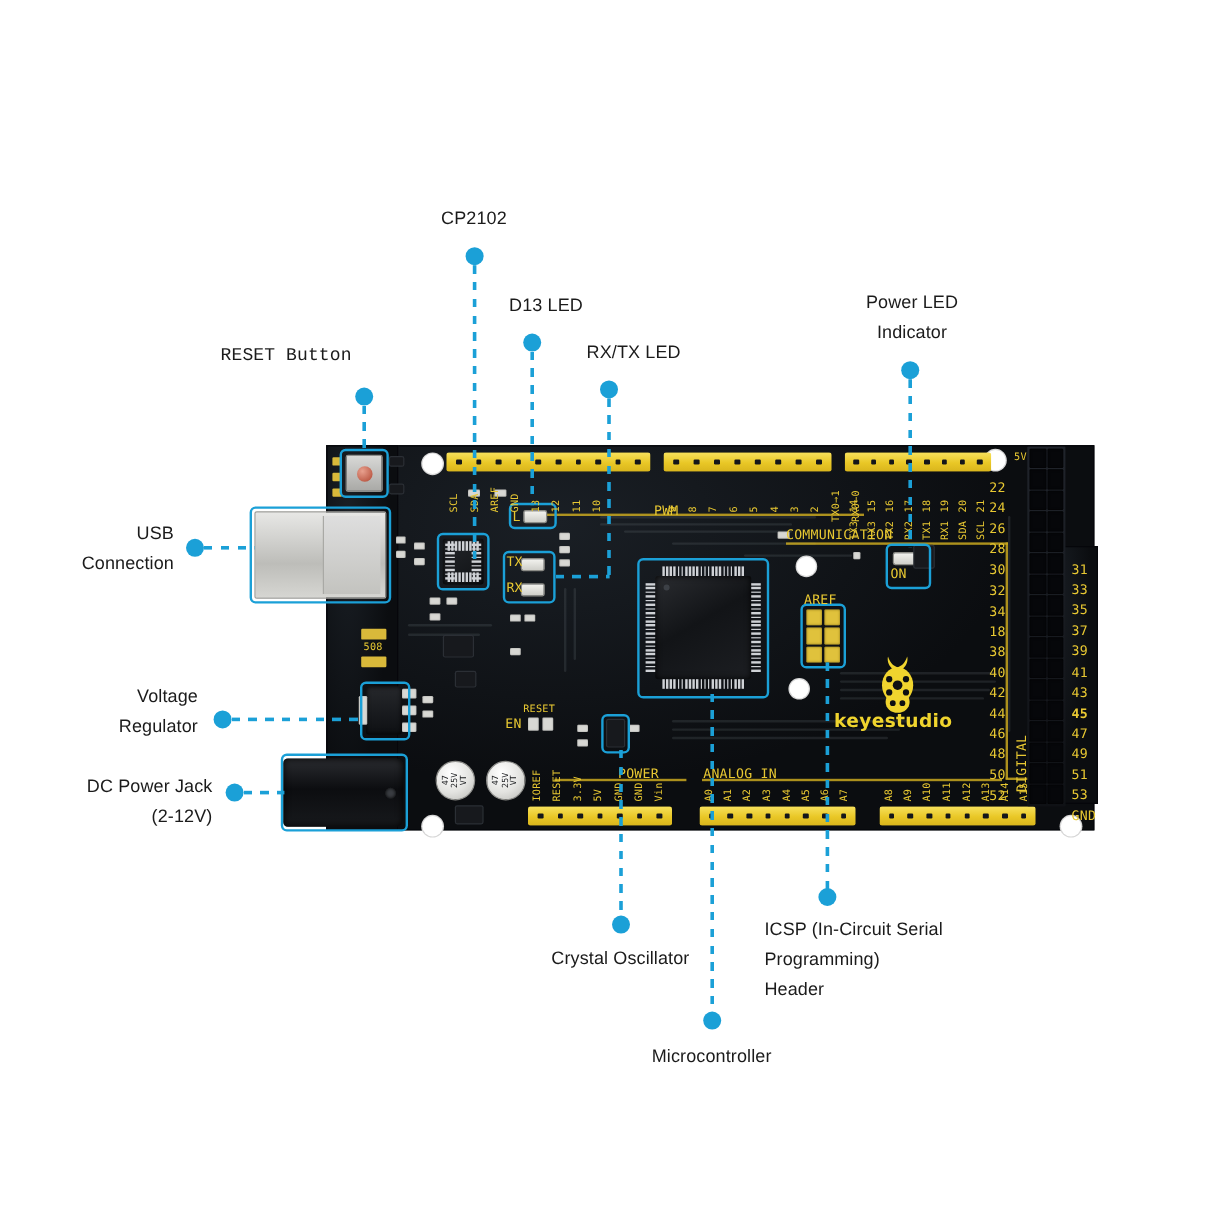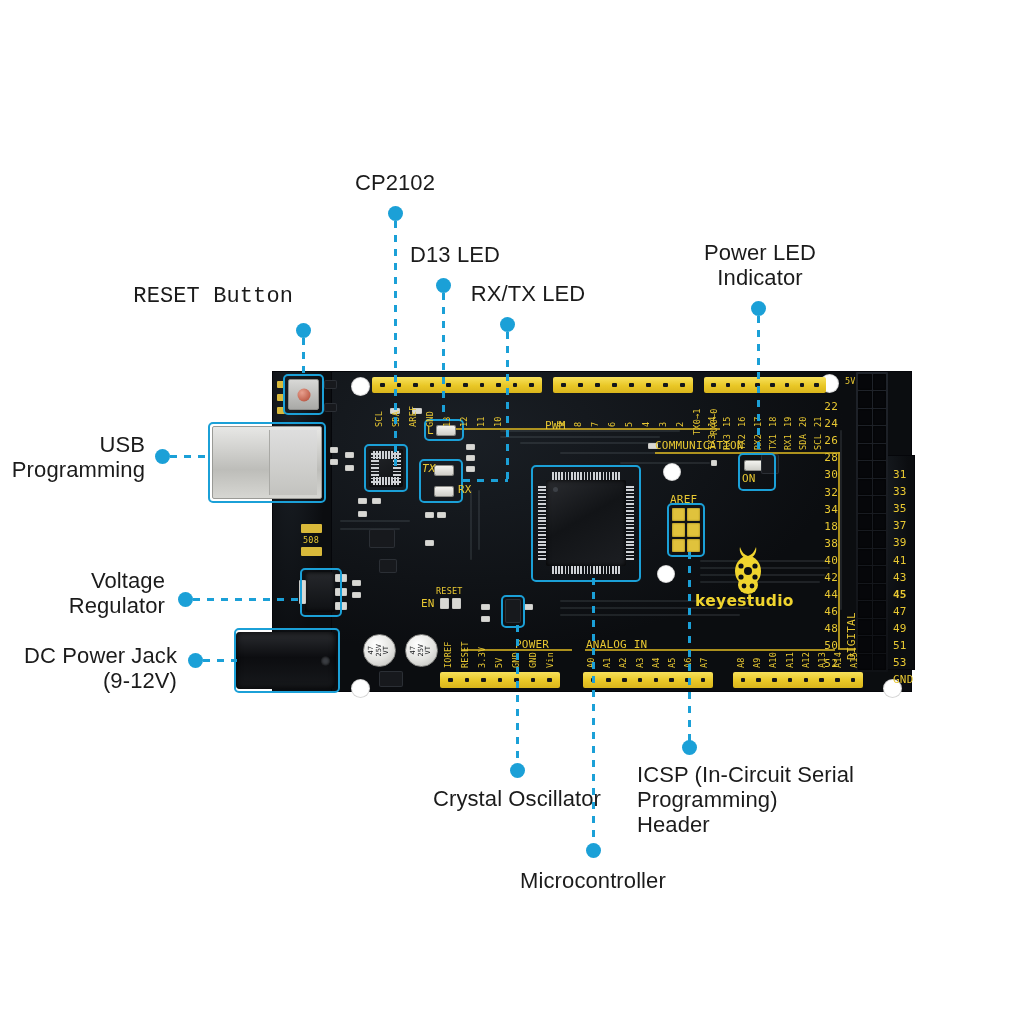"CP2102" .callout { font-size: 22px -> 15px }
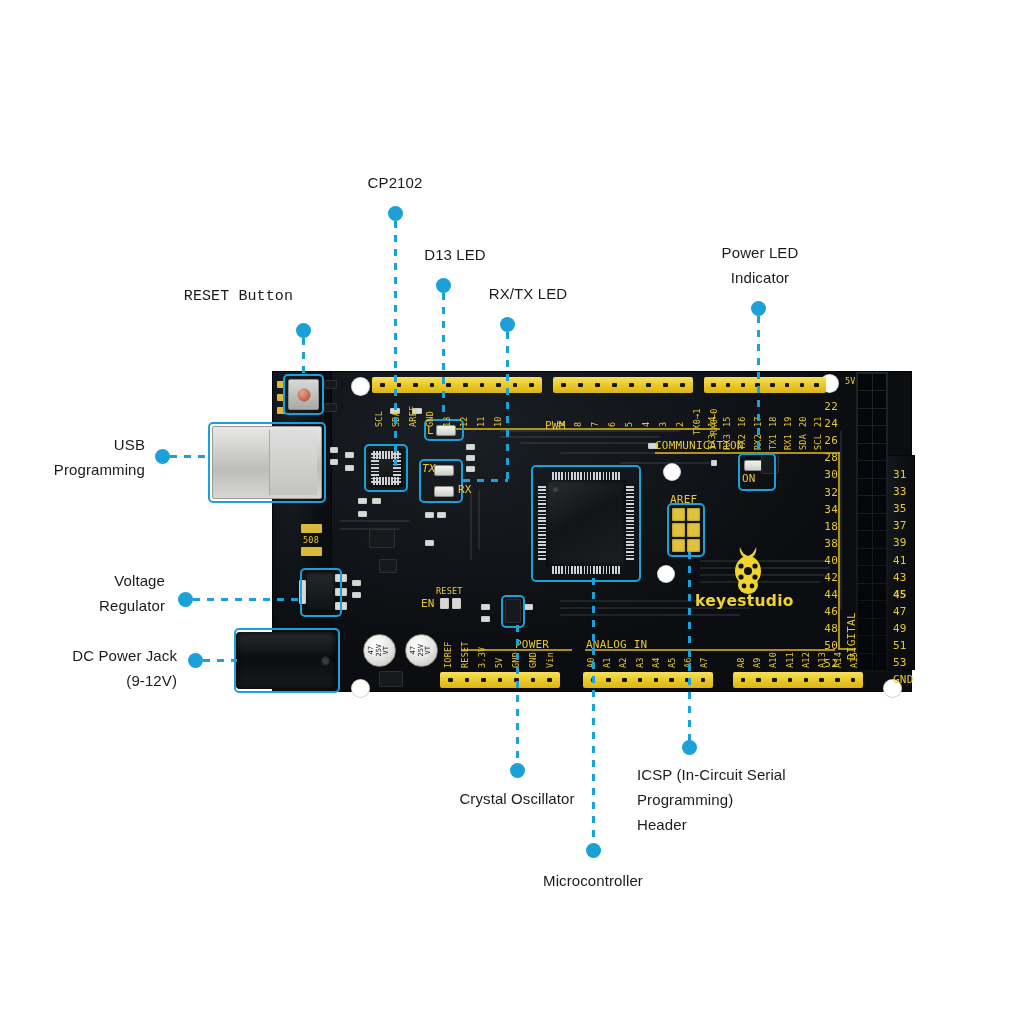"USB" div.callout { text: Programming -> Connection }
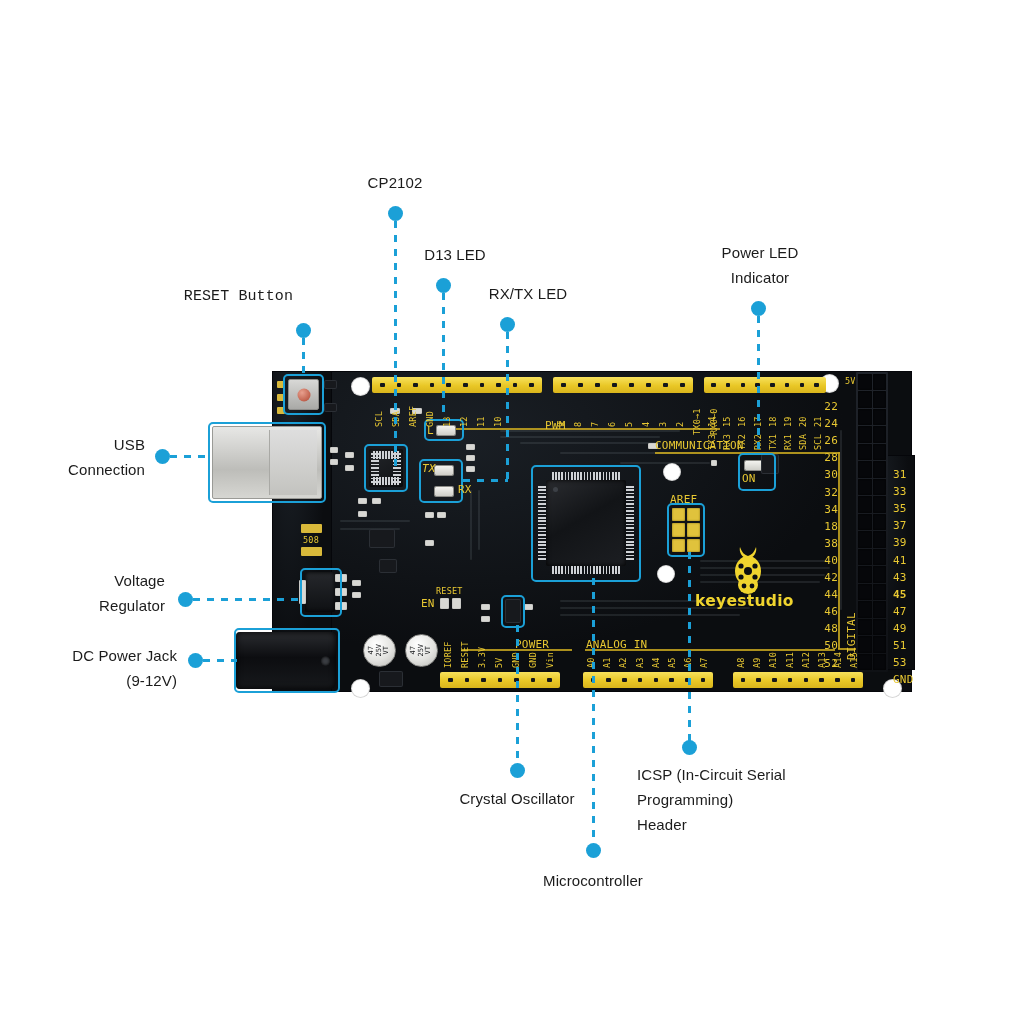"TX" div.silk { font-style: italic -> none }
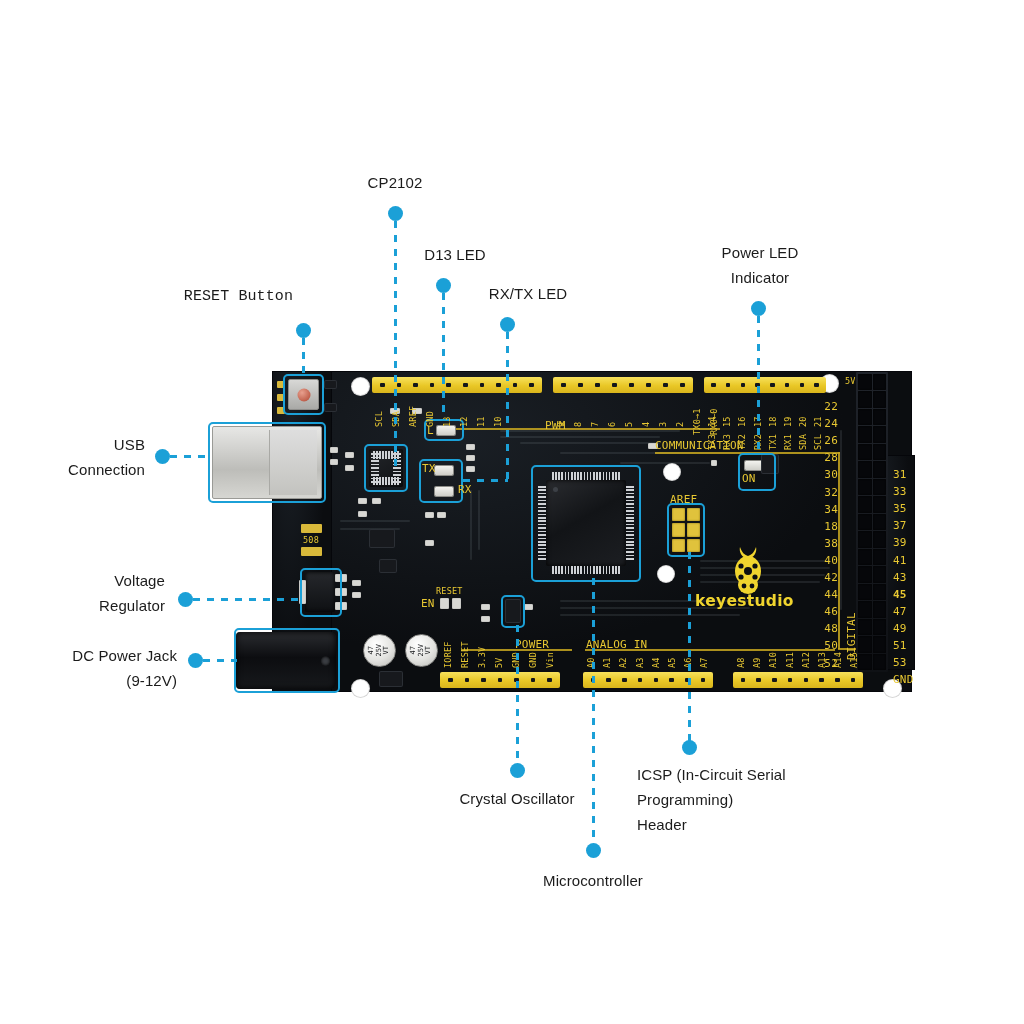"RX" div.silk { padding-left: 36px -> none }
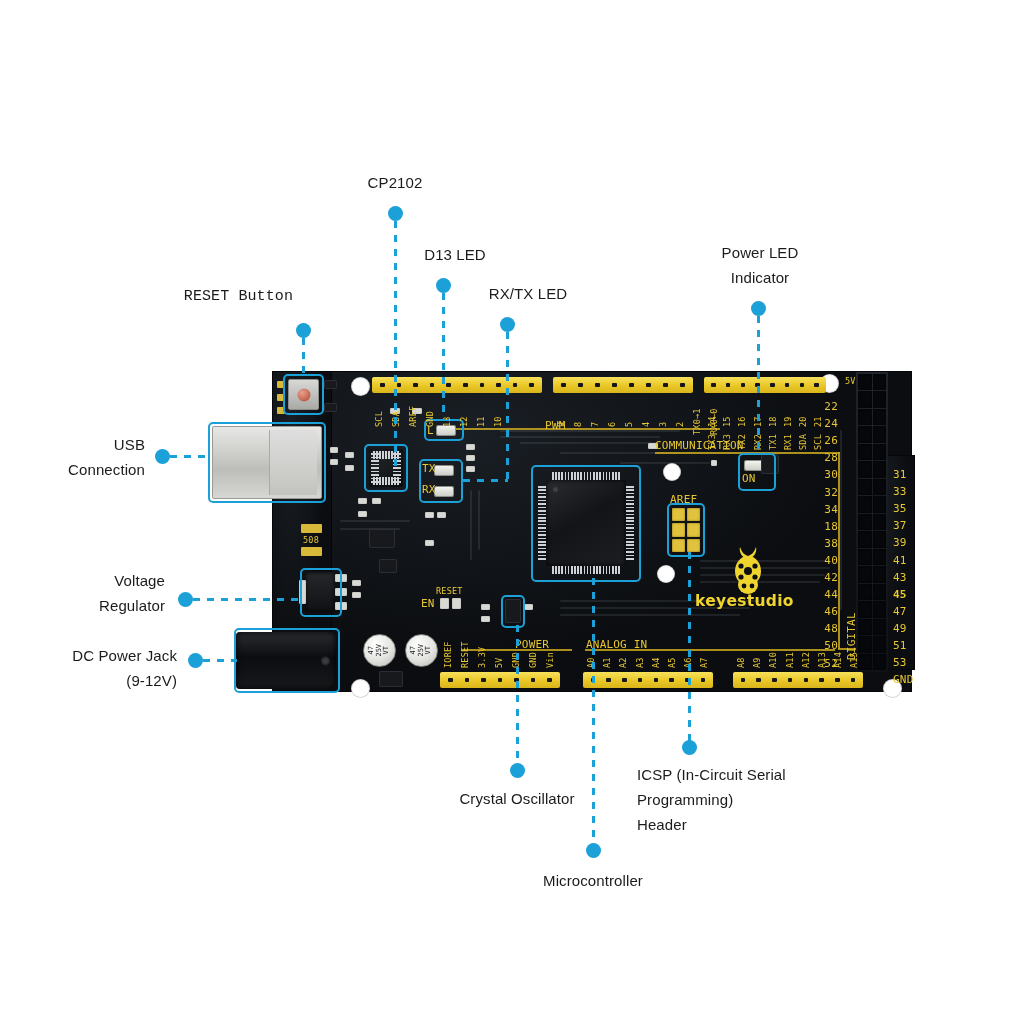"DC Power Jack" div.callout { text: 9-12V -> 2-12V }
